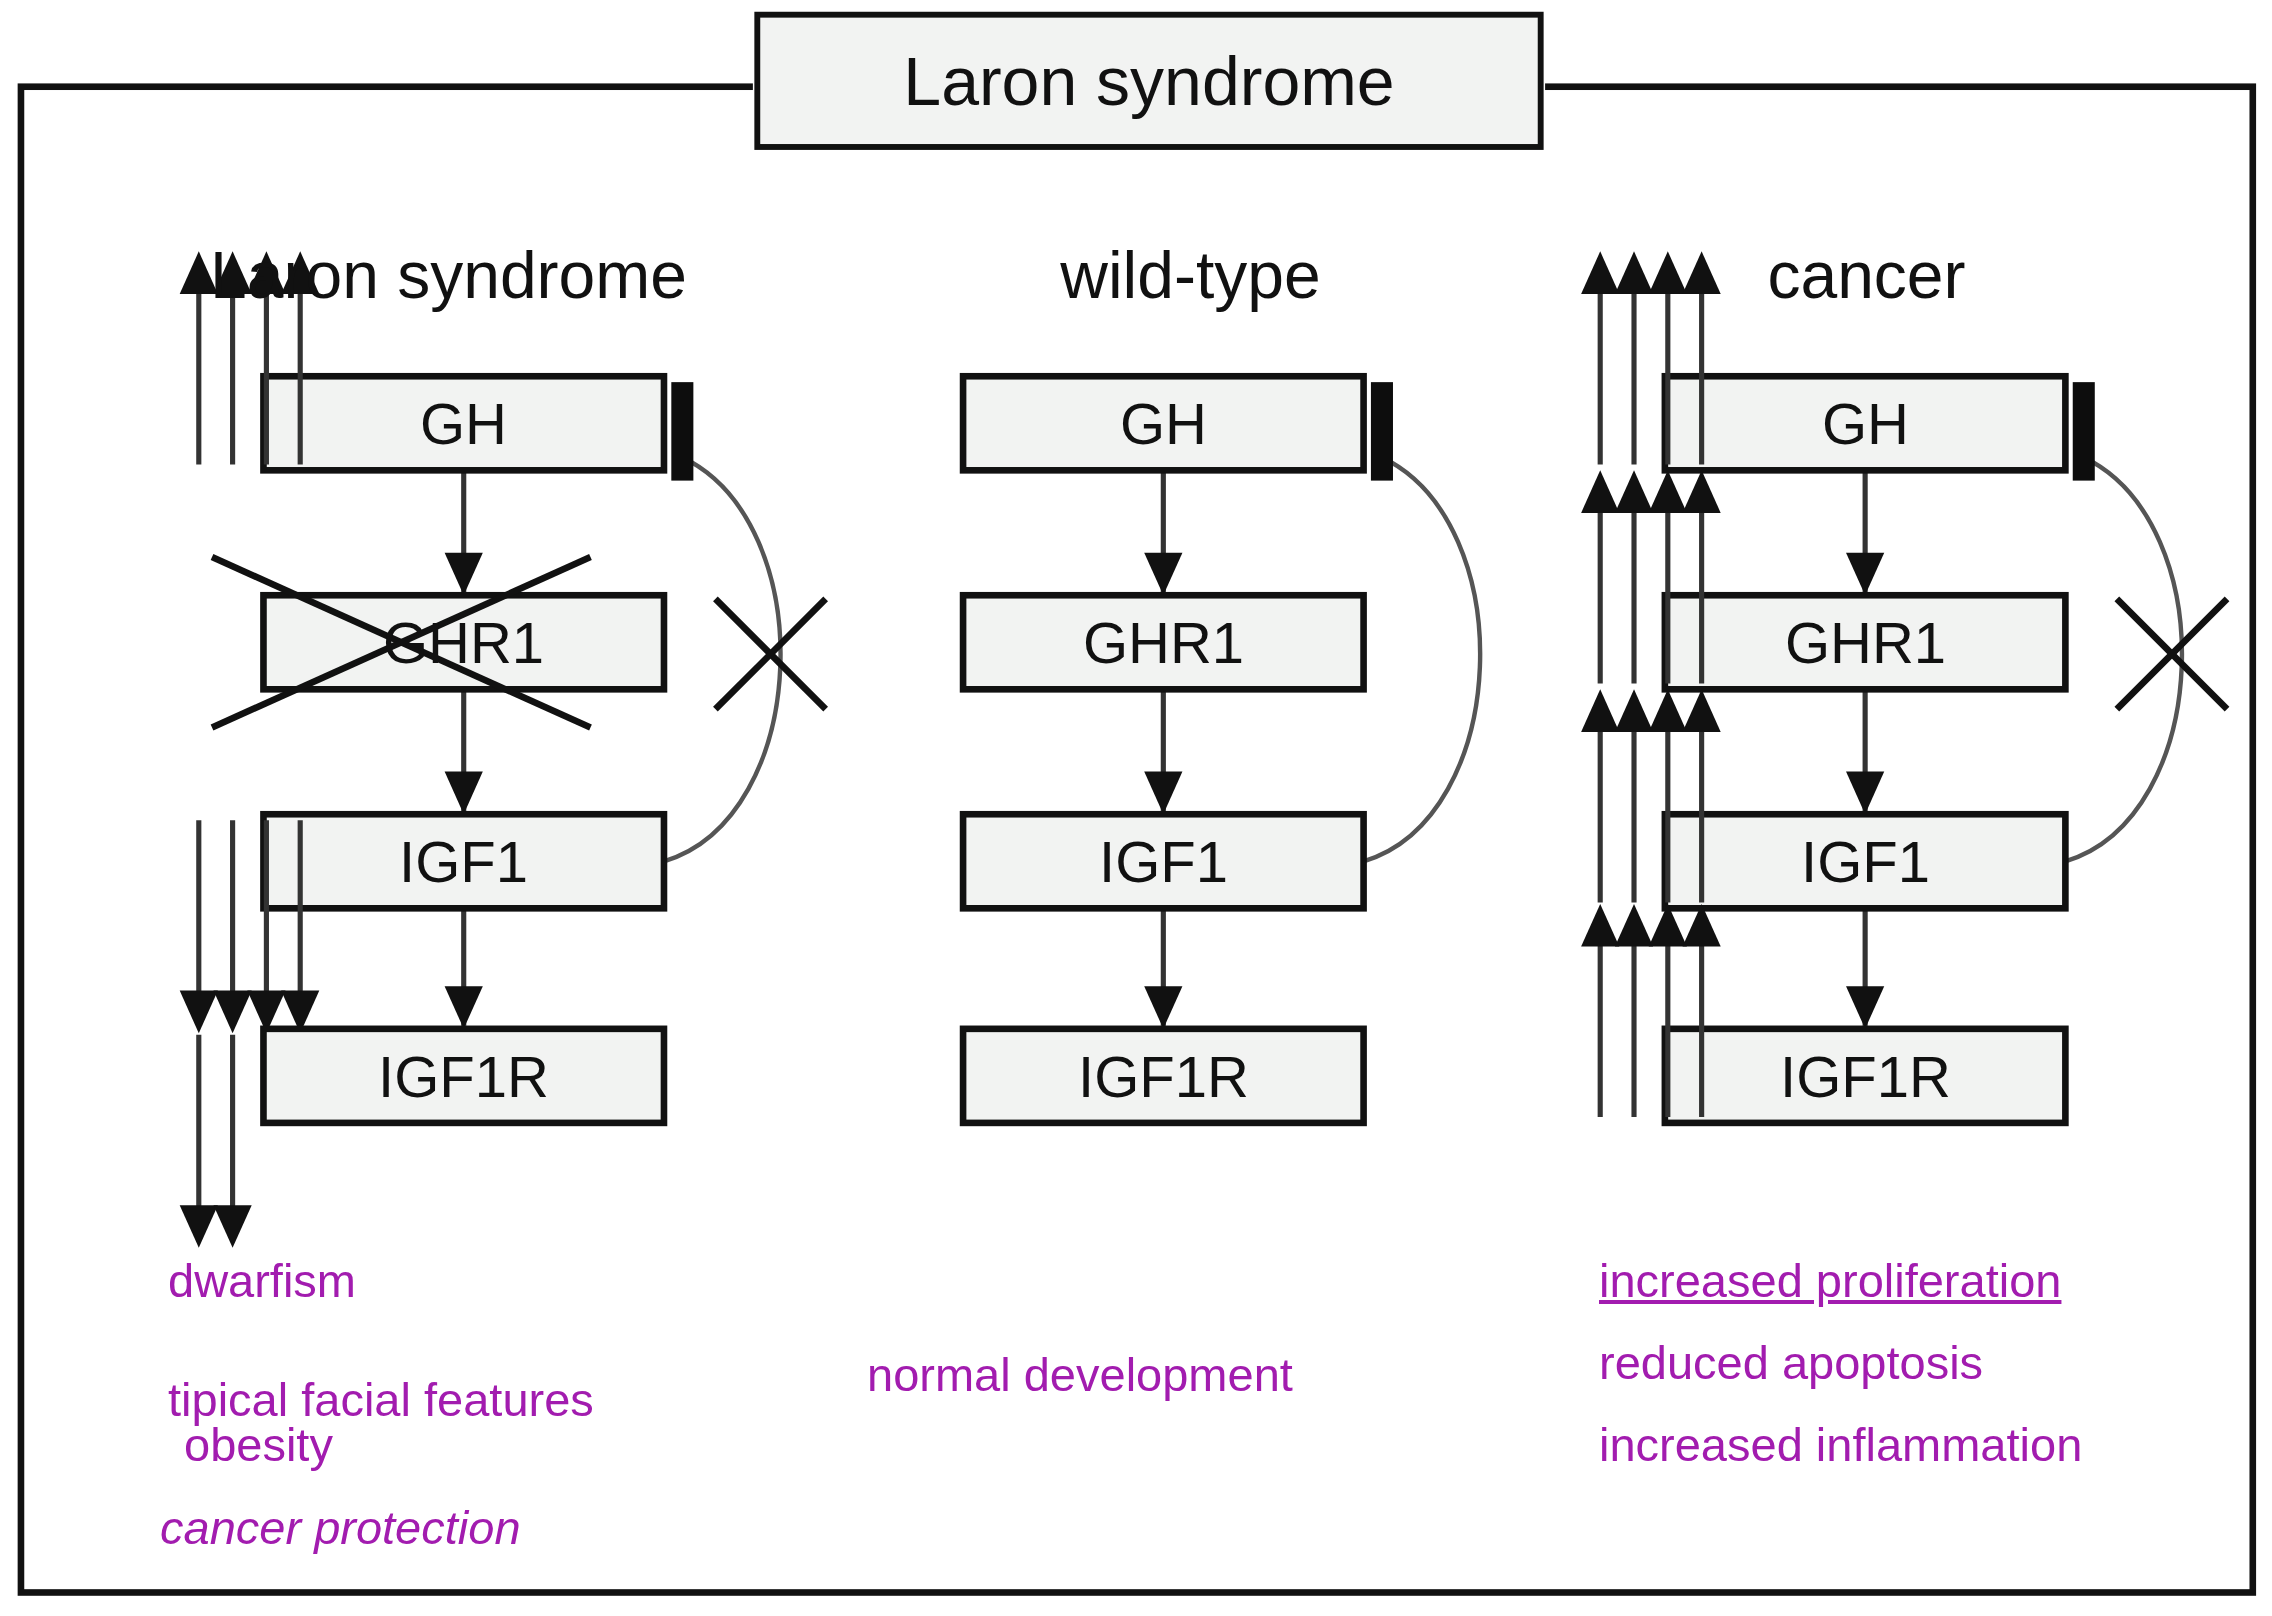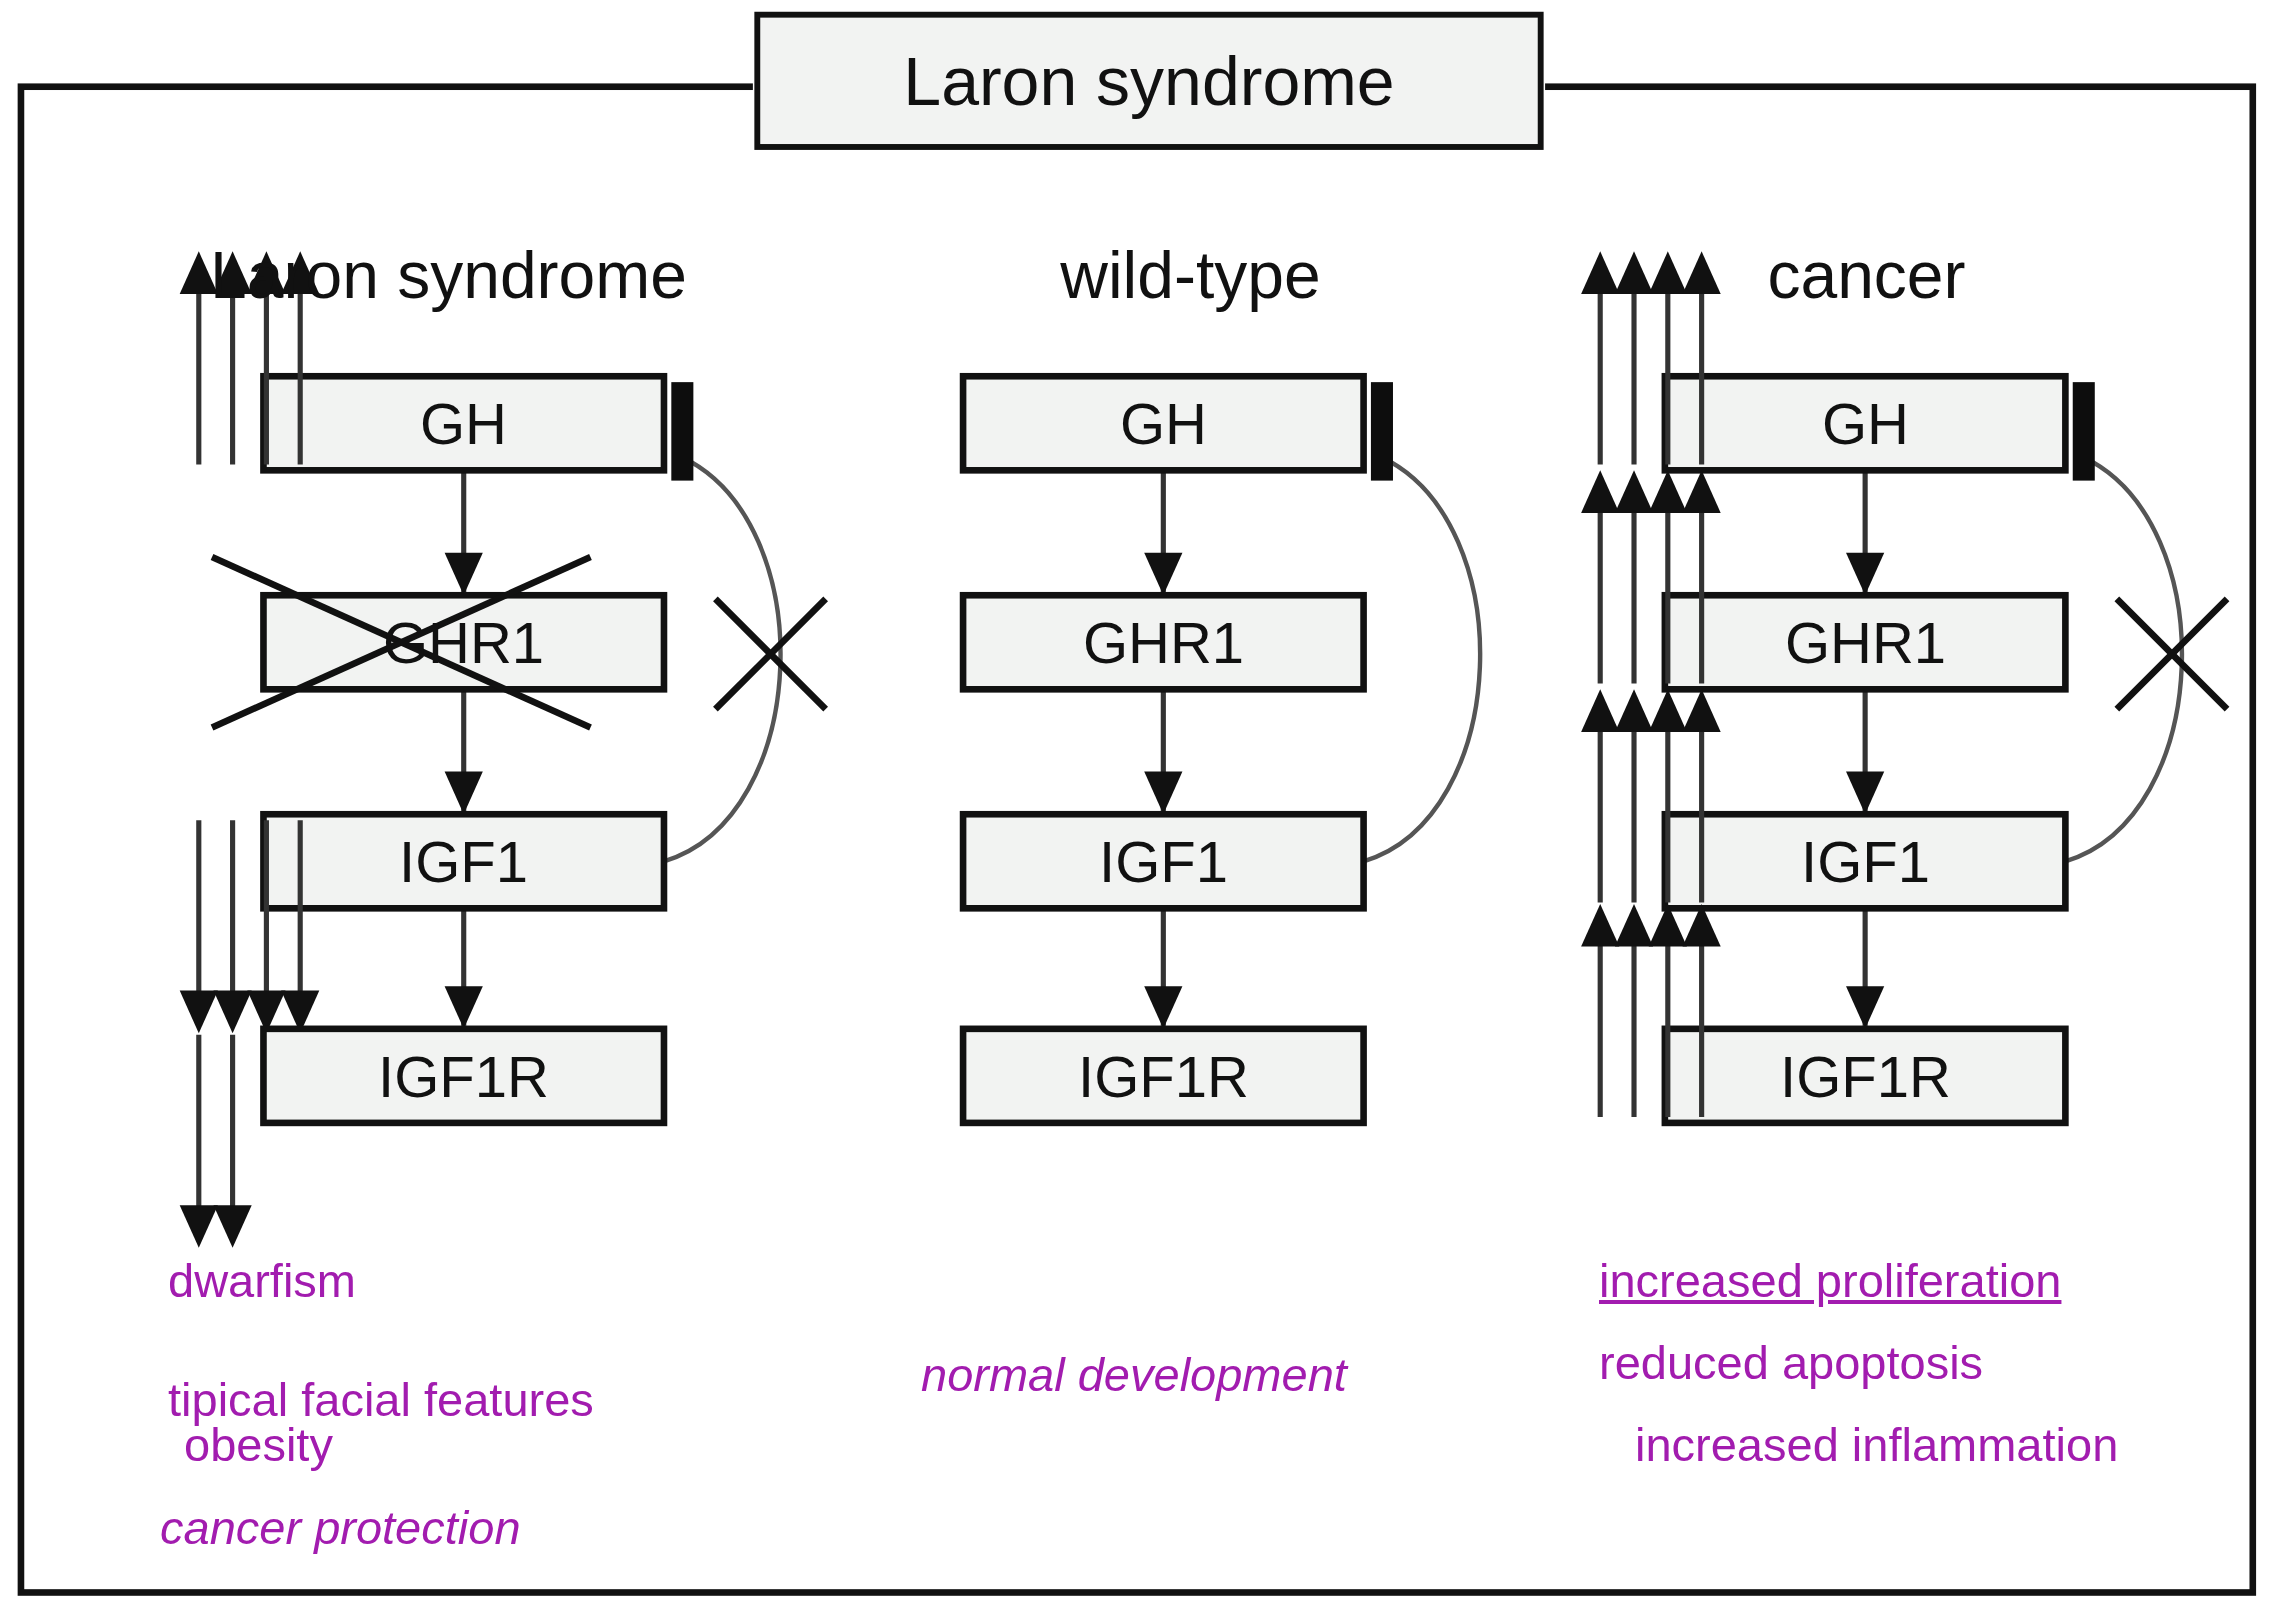"normal development" div.outcome { font-style: italic -> none; left: 921px -> 867px }
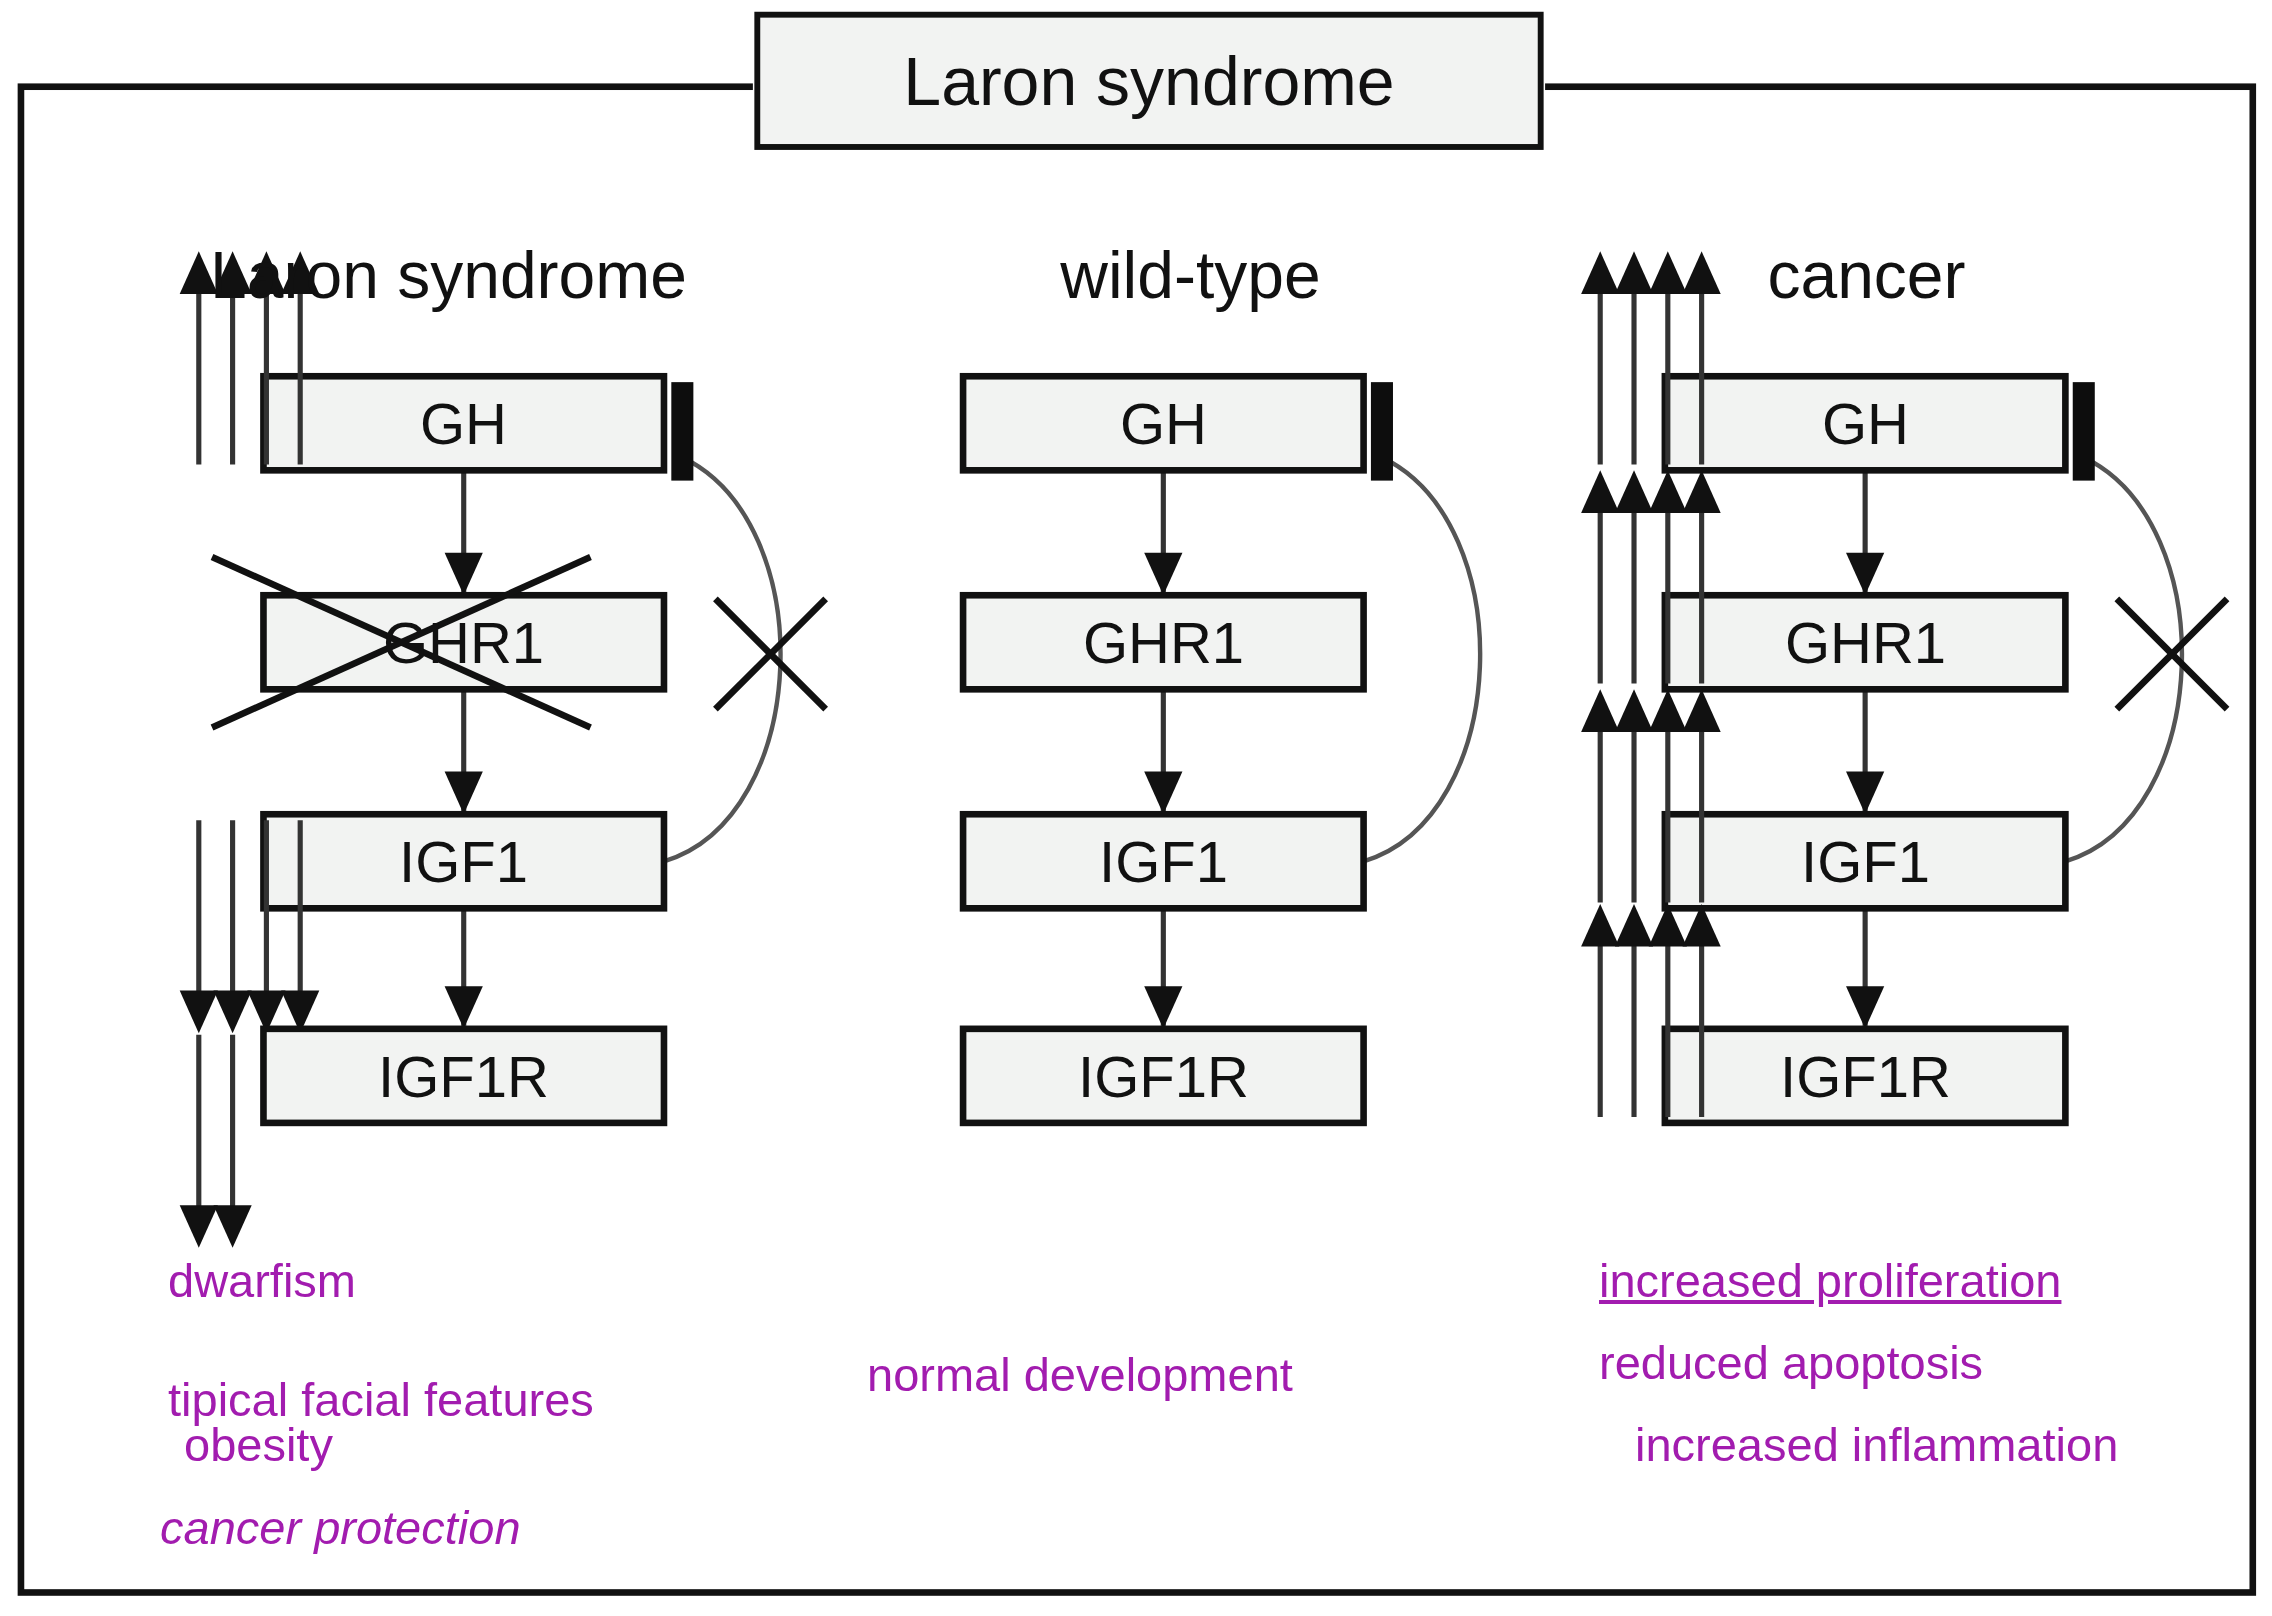"increased inflammation" div.outcome { margin-left: 36px -> none }
